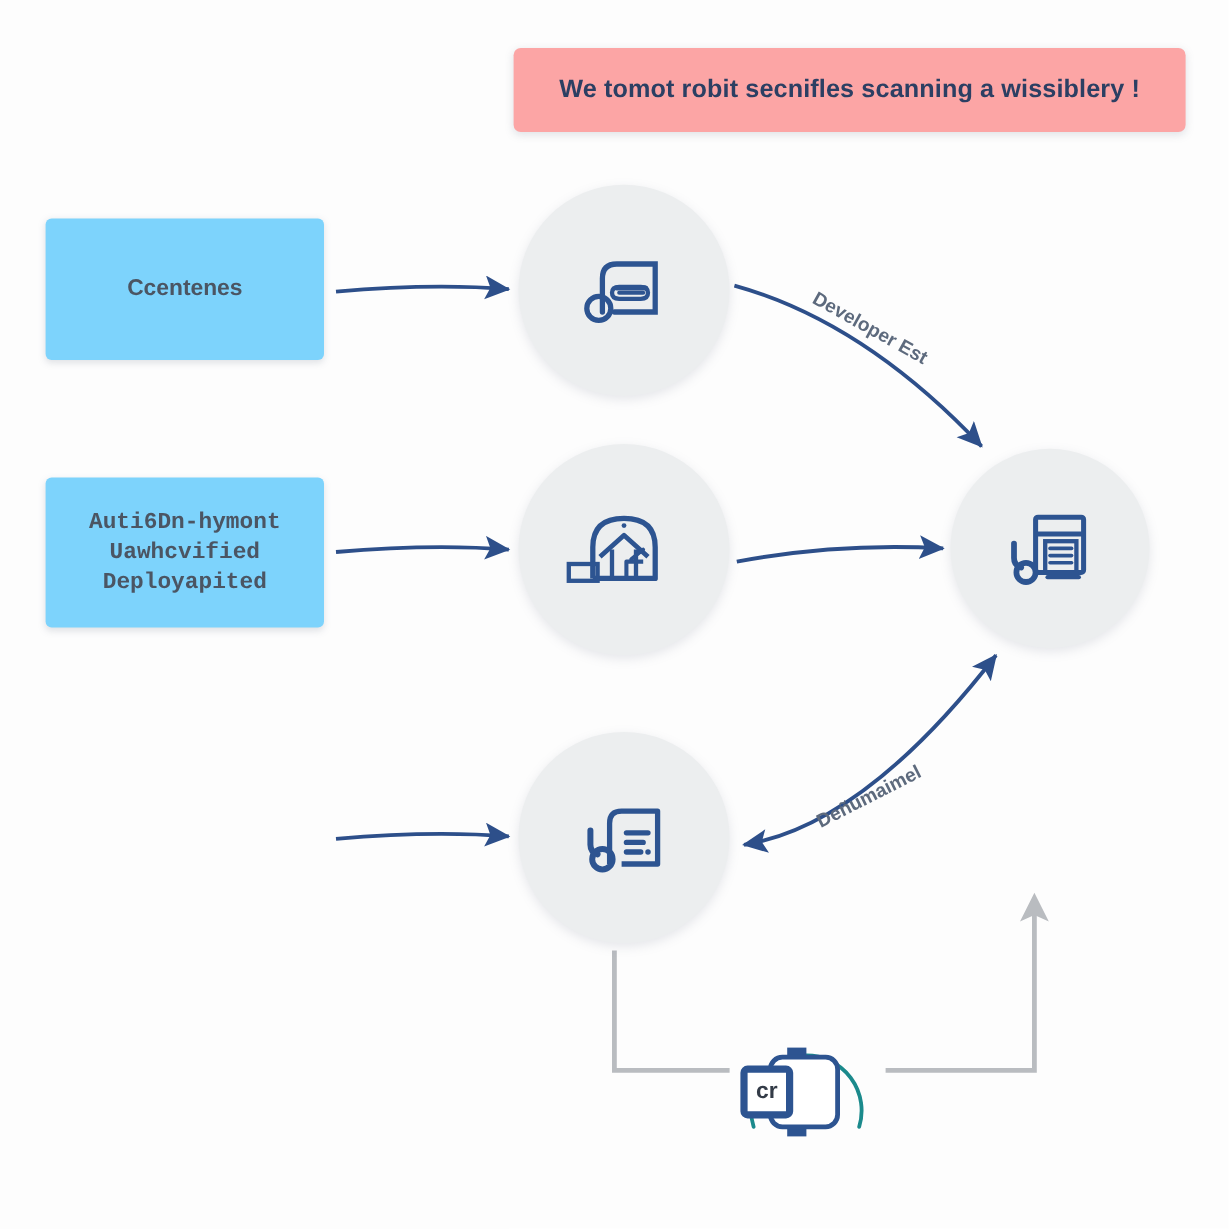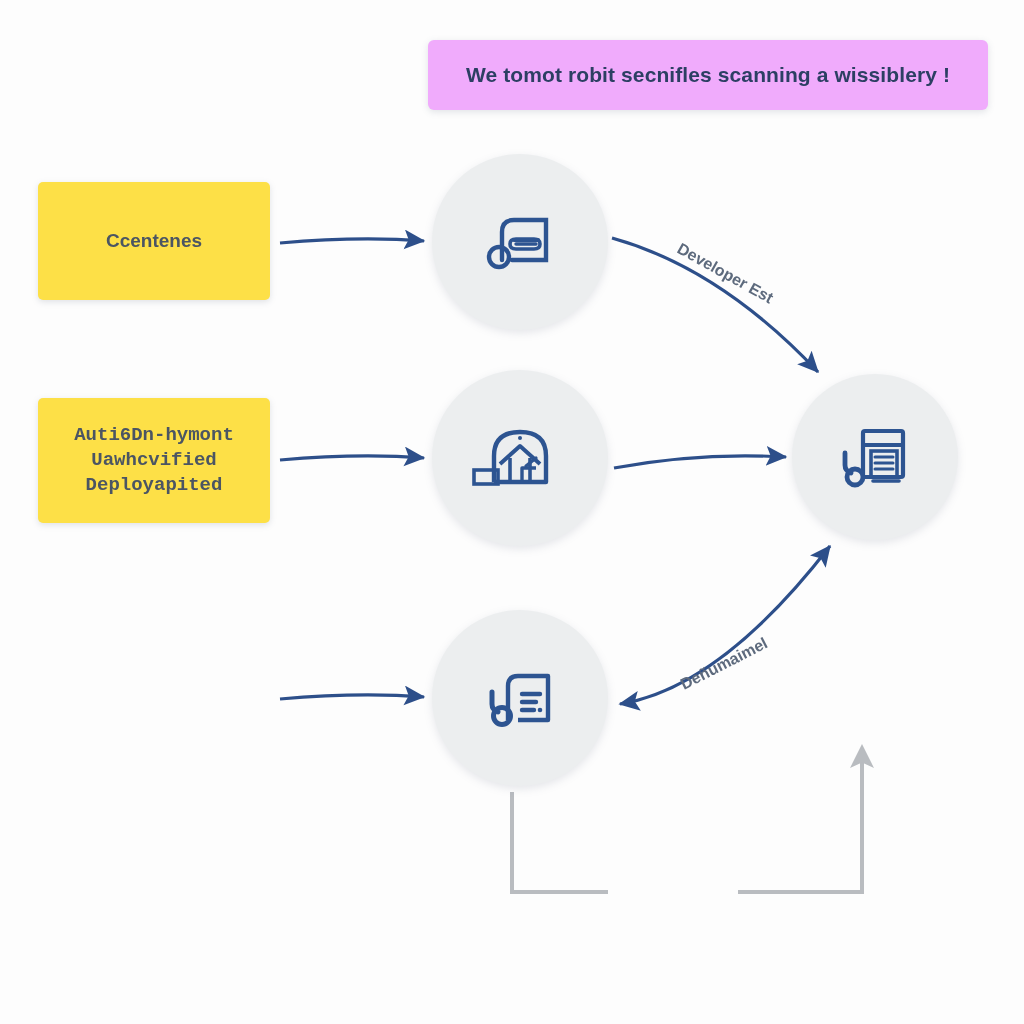"We tomot robit secnifles scanning" .banner { background: #f0abfc -> #fca5a5 }
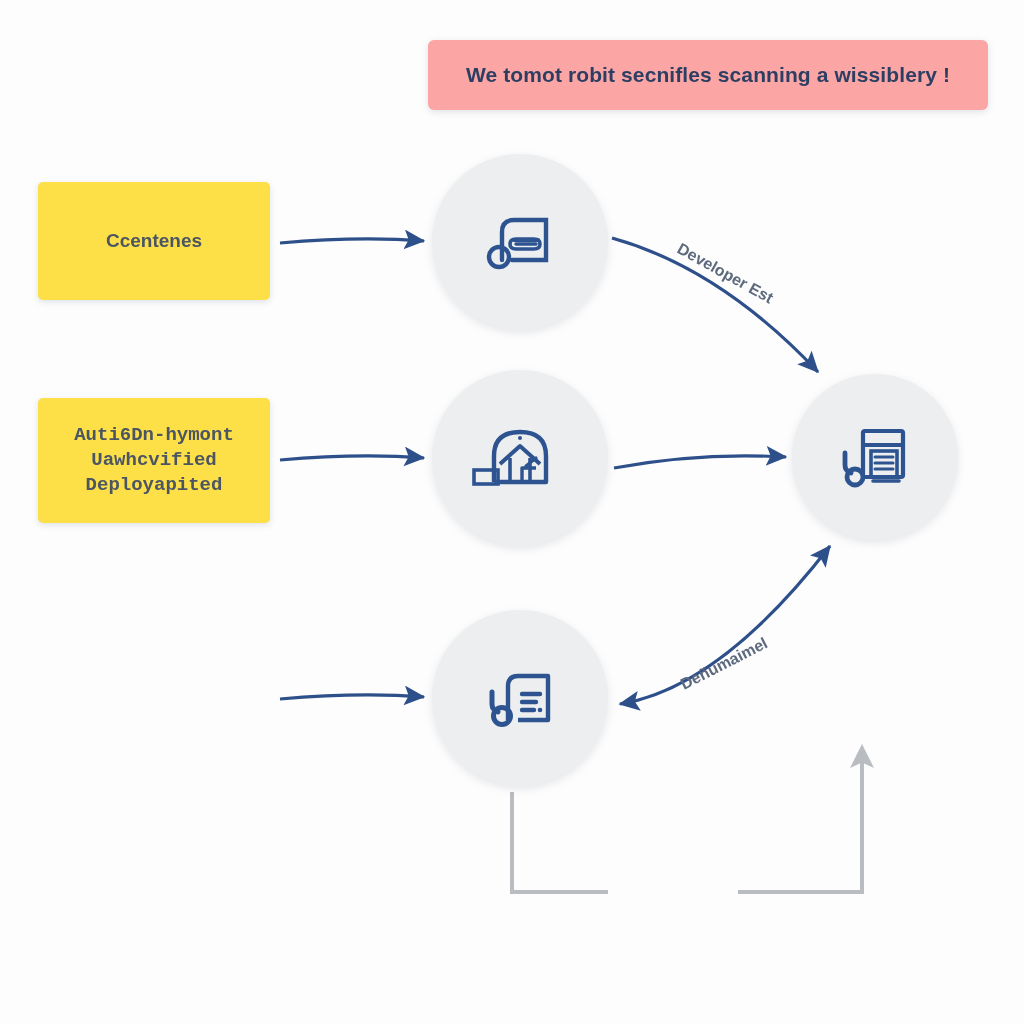"Ccentenes" .labelbox { background: #fde047 -> #7dd3fc }
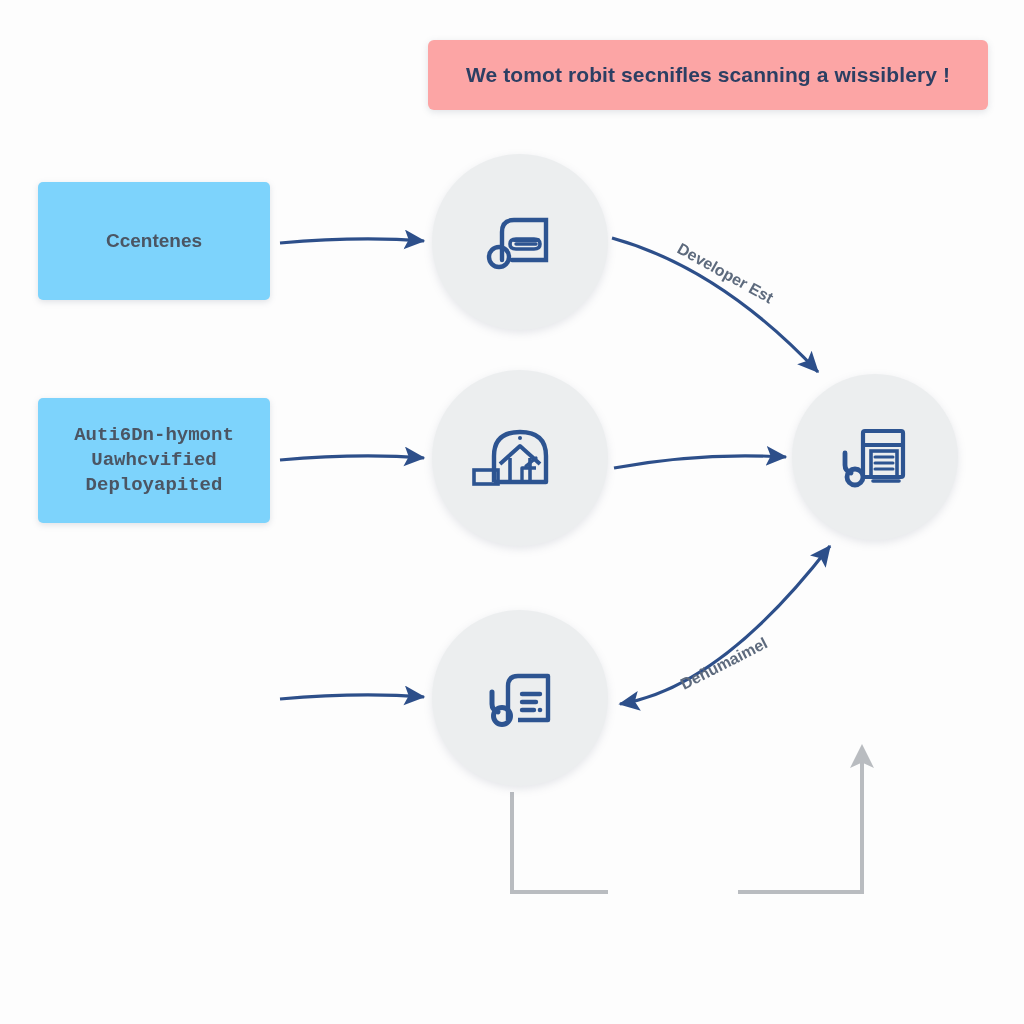"cr" div { html: none -> <div> <svg> <path></path> <rect></rect> <rect></rect> <rect></rect> <rect></rect> </svg> <div> <span>cr</span> </div> </div> }
